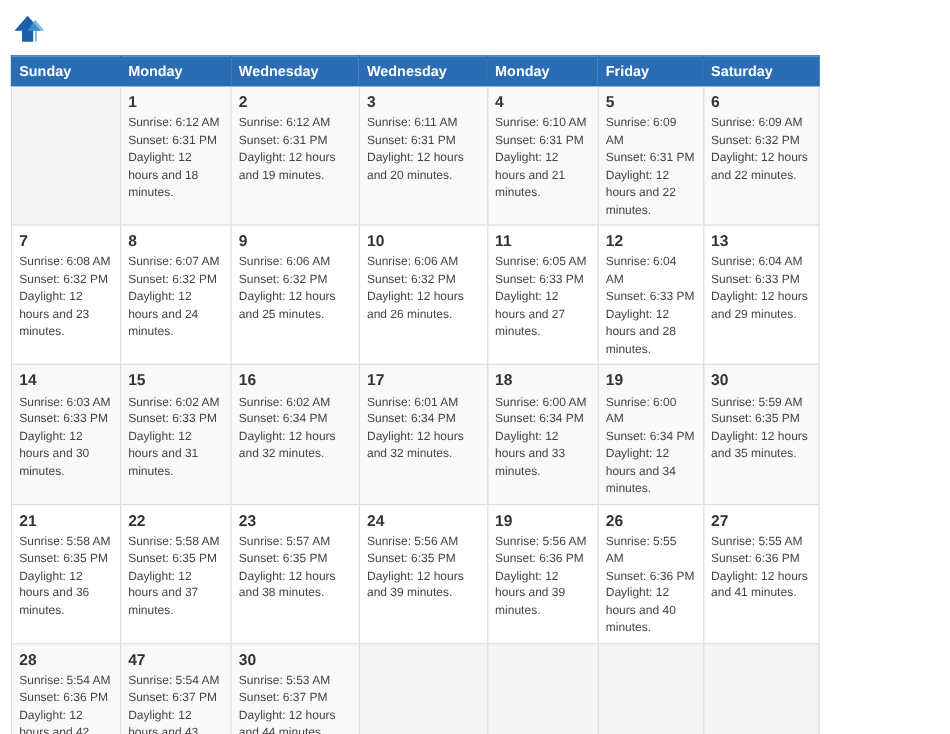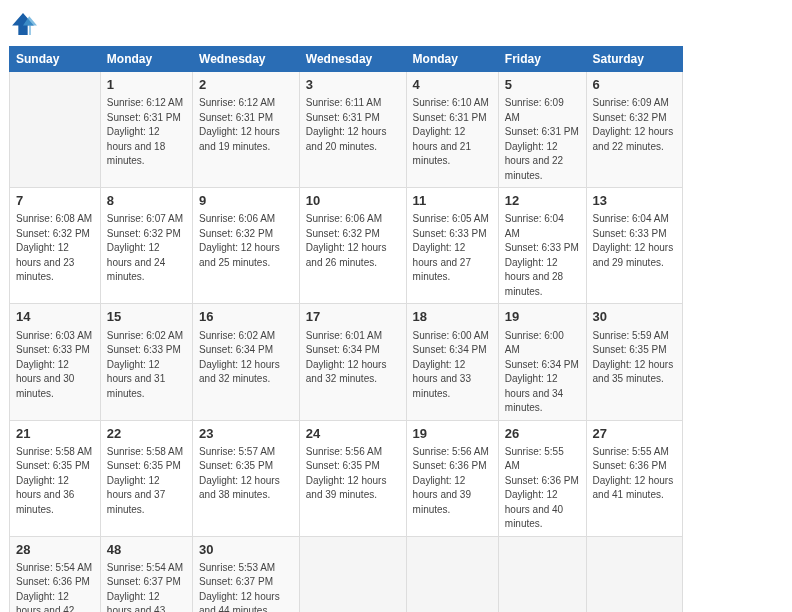"48" span.day-number { text: 48 -> 47 }
